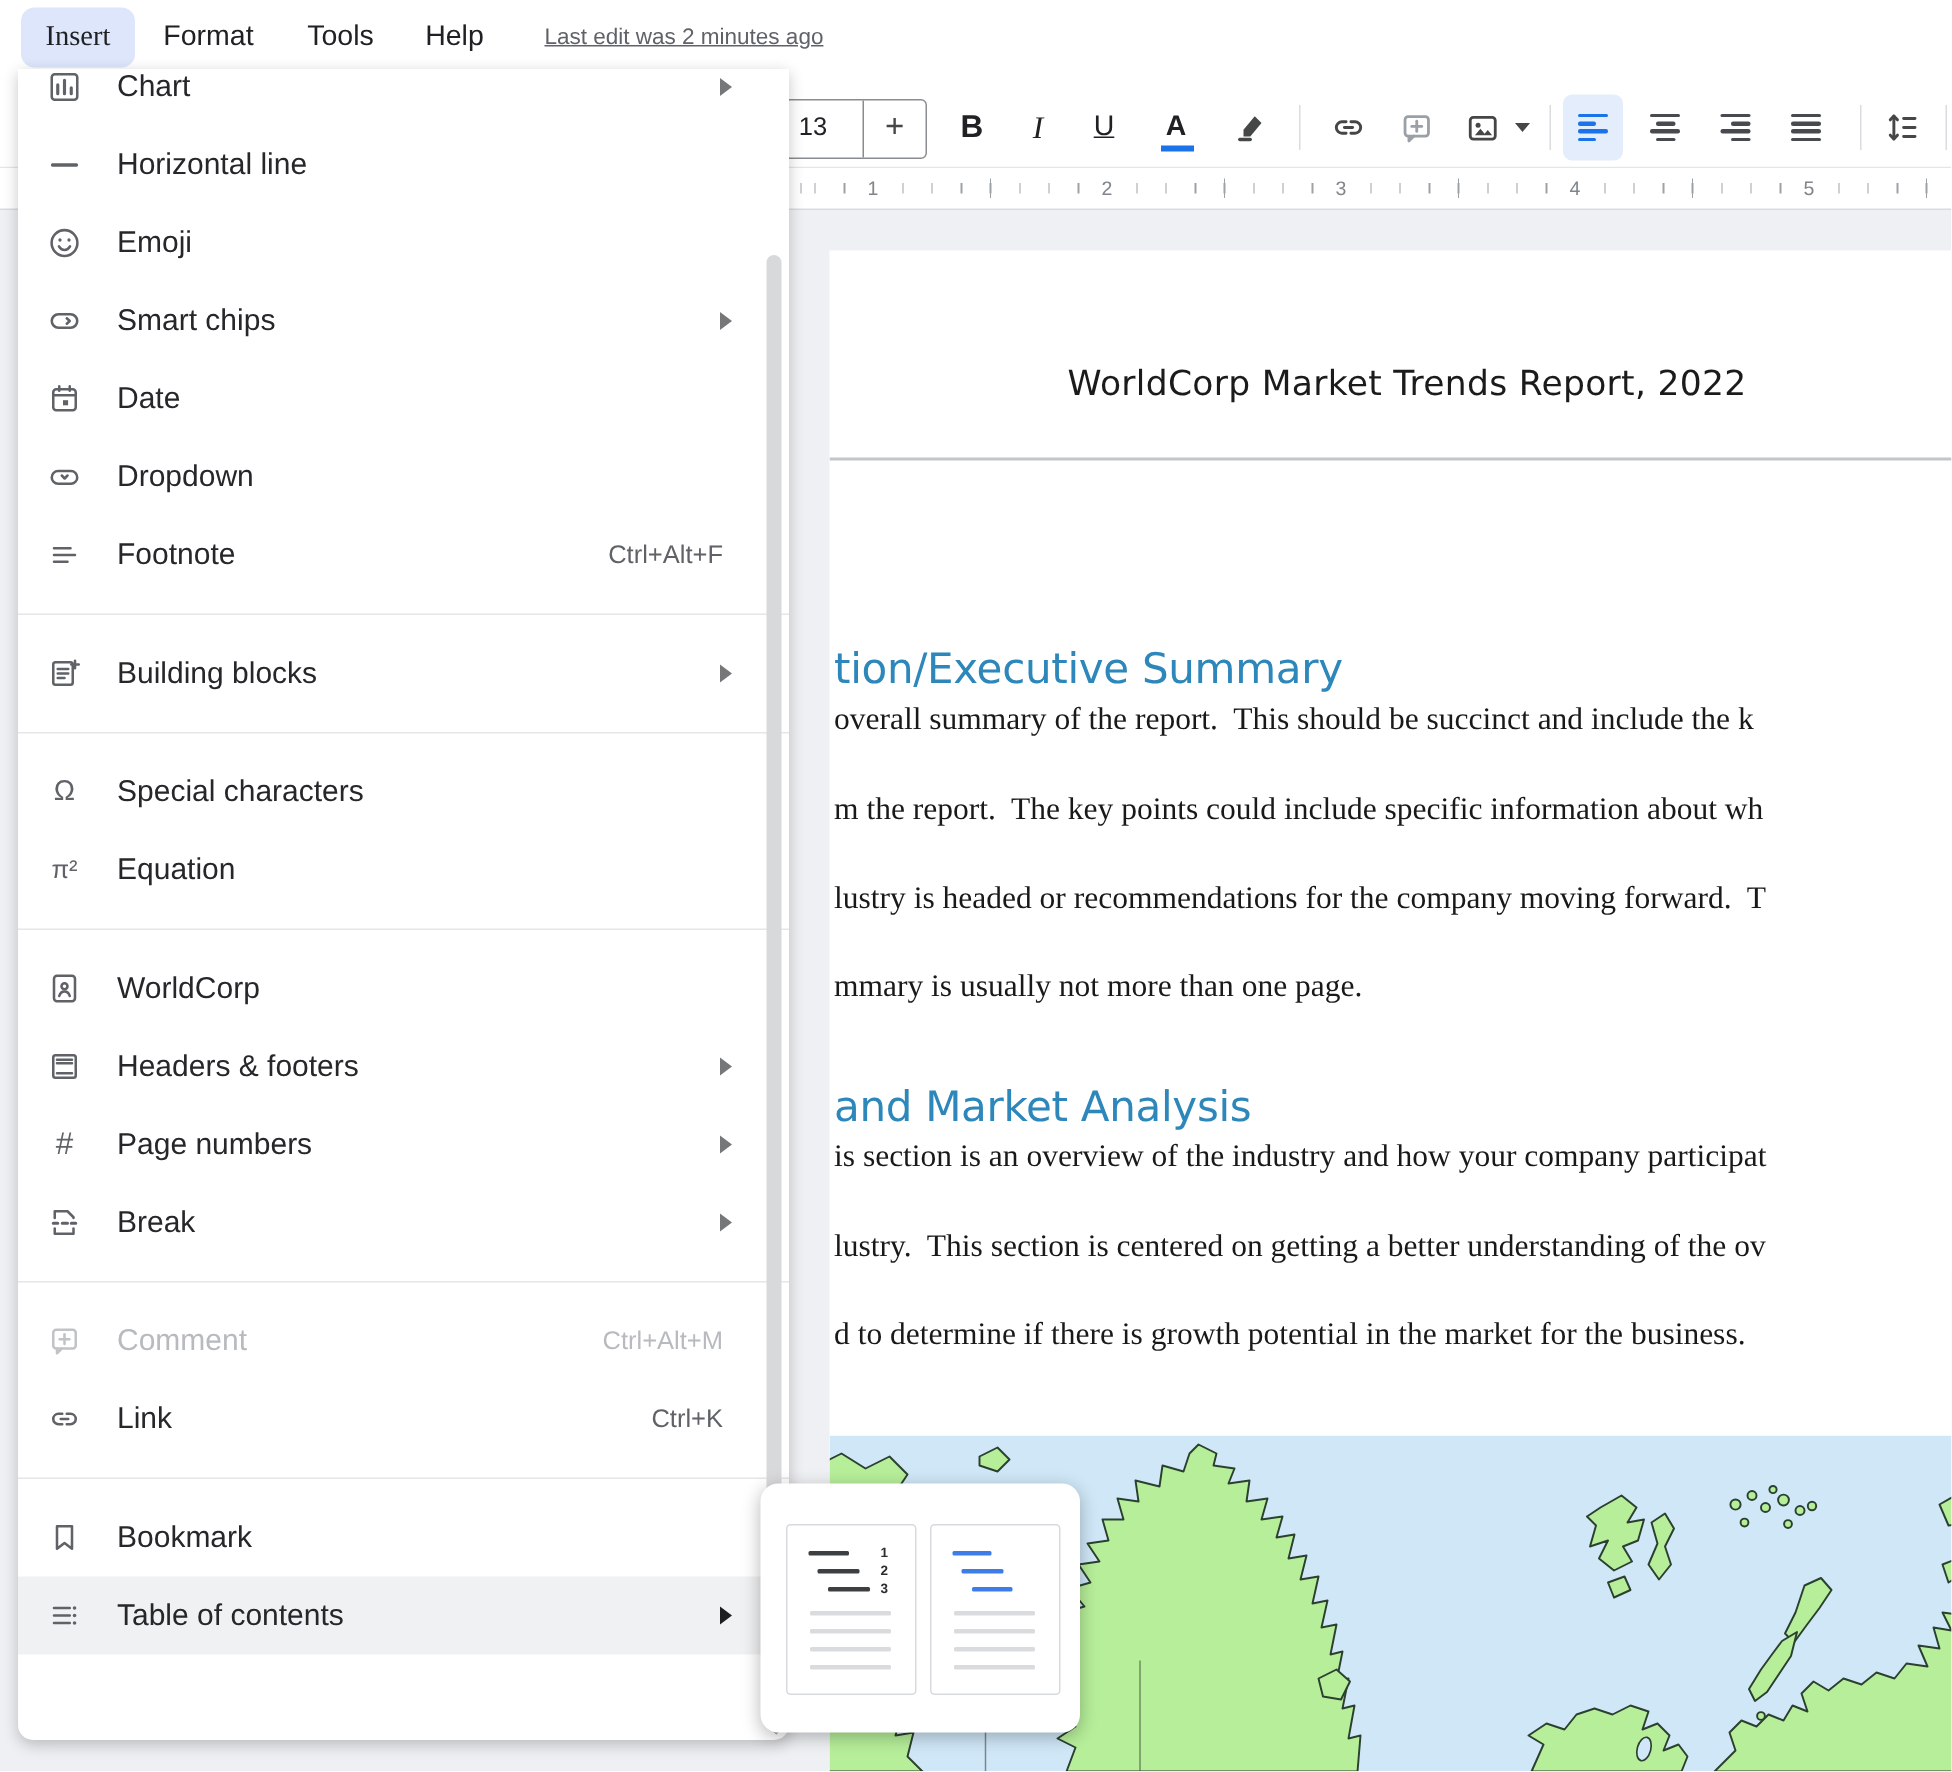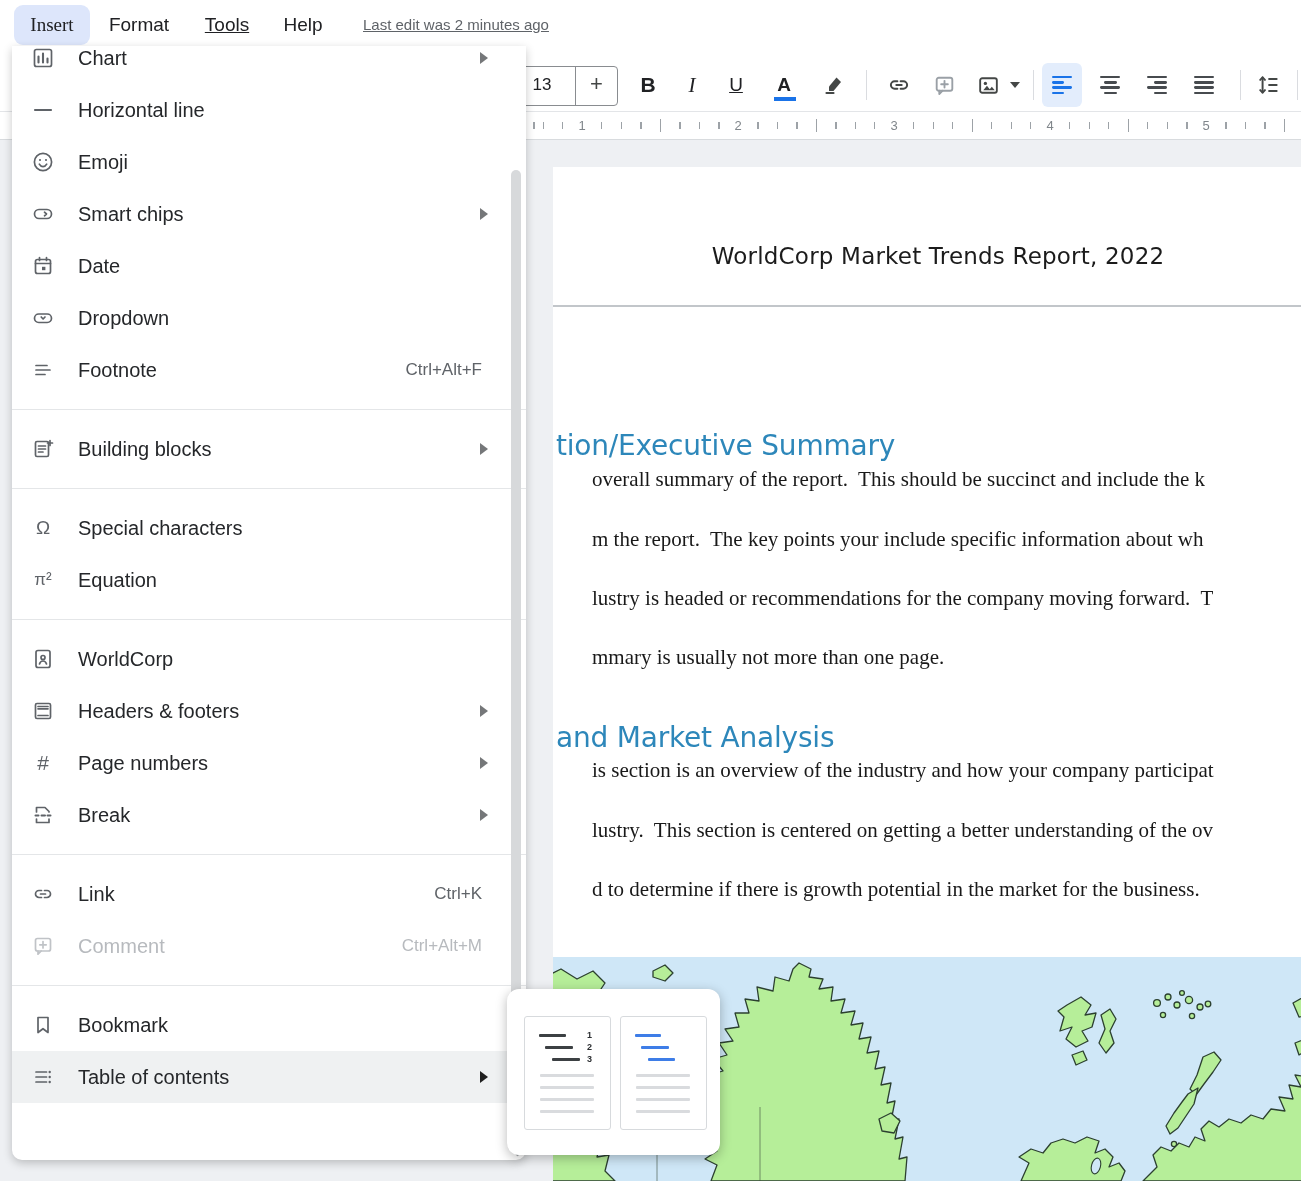"Tools" div.mb-item { text-decoration: underline -> none }
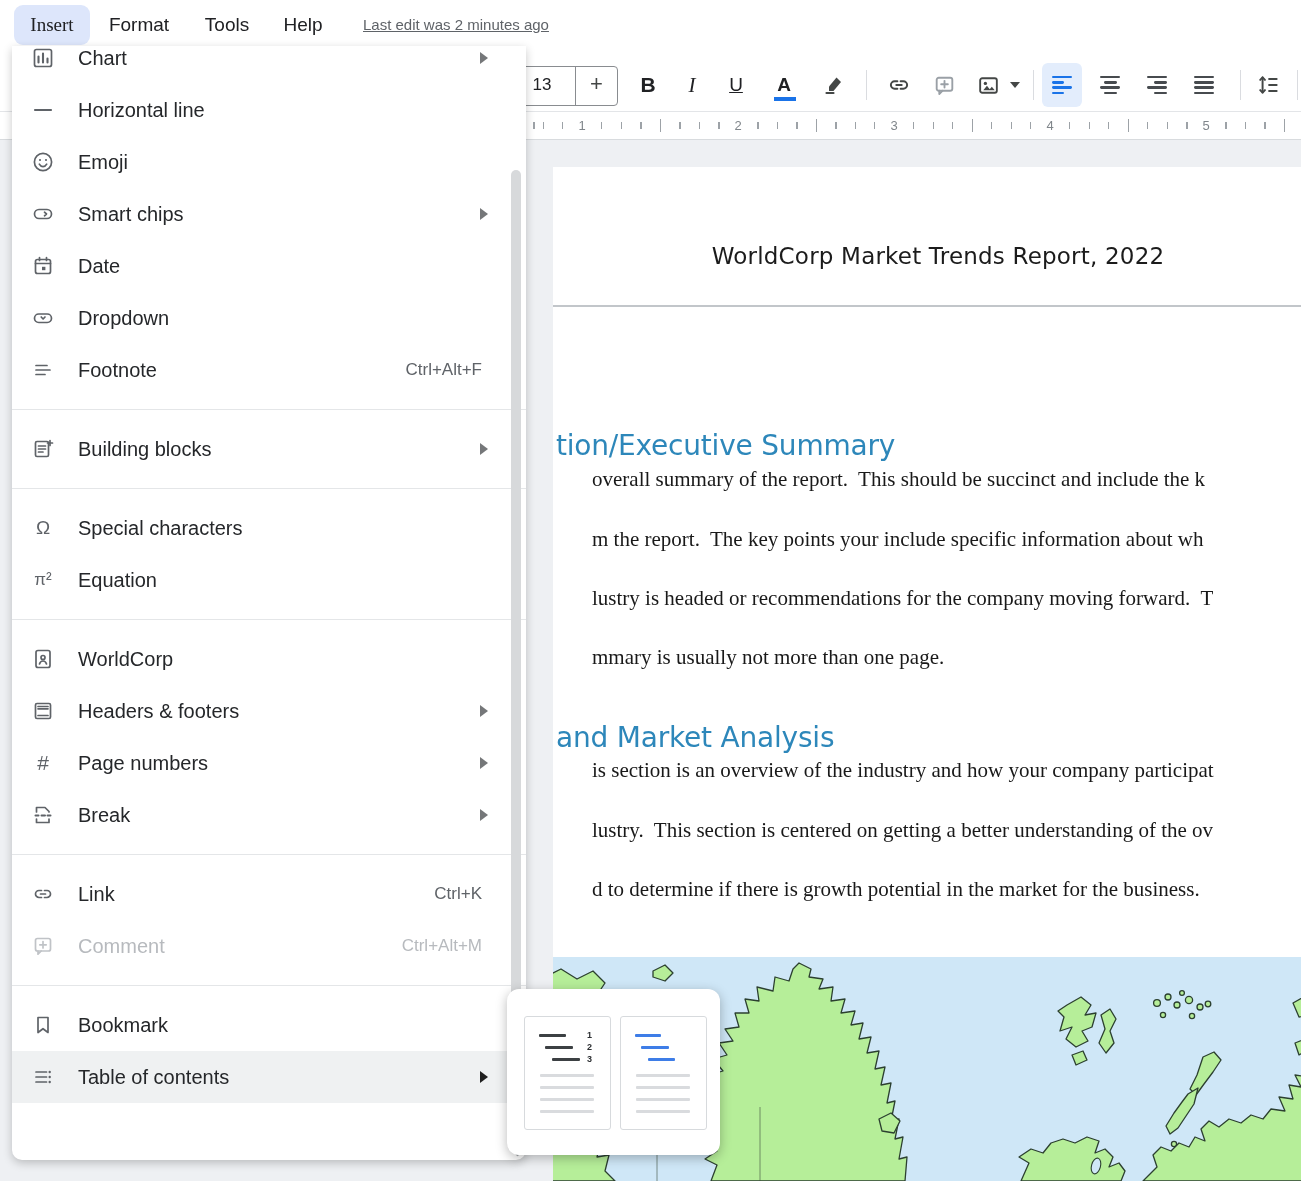"overall summary of the report." .bodyline { margin-left: 36px -> none }
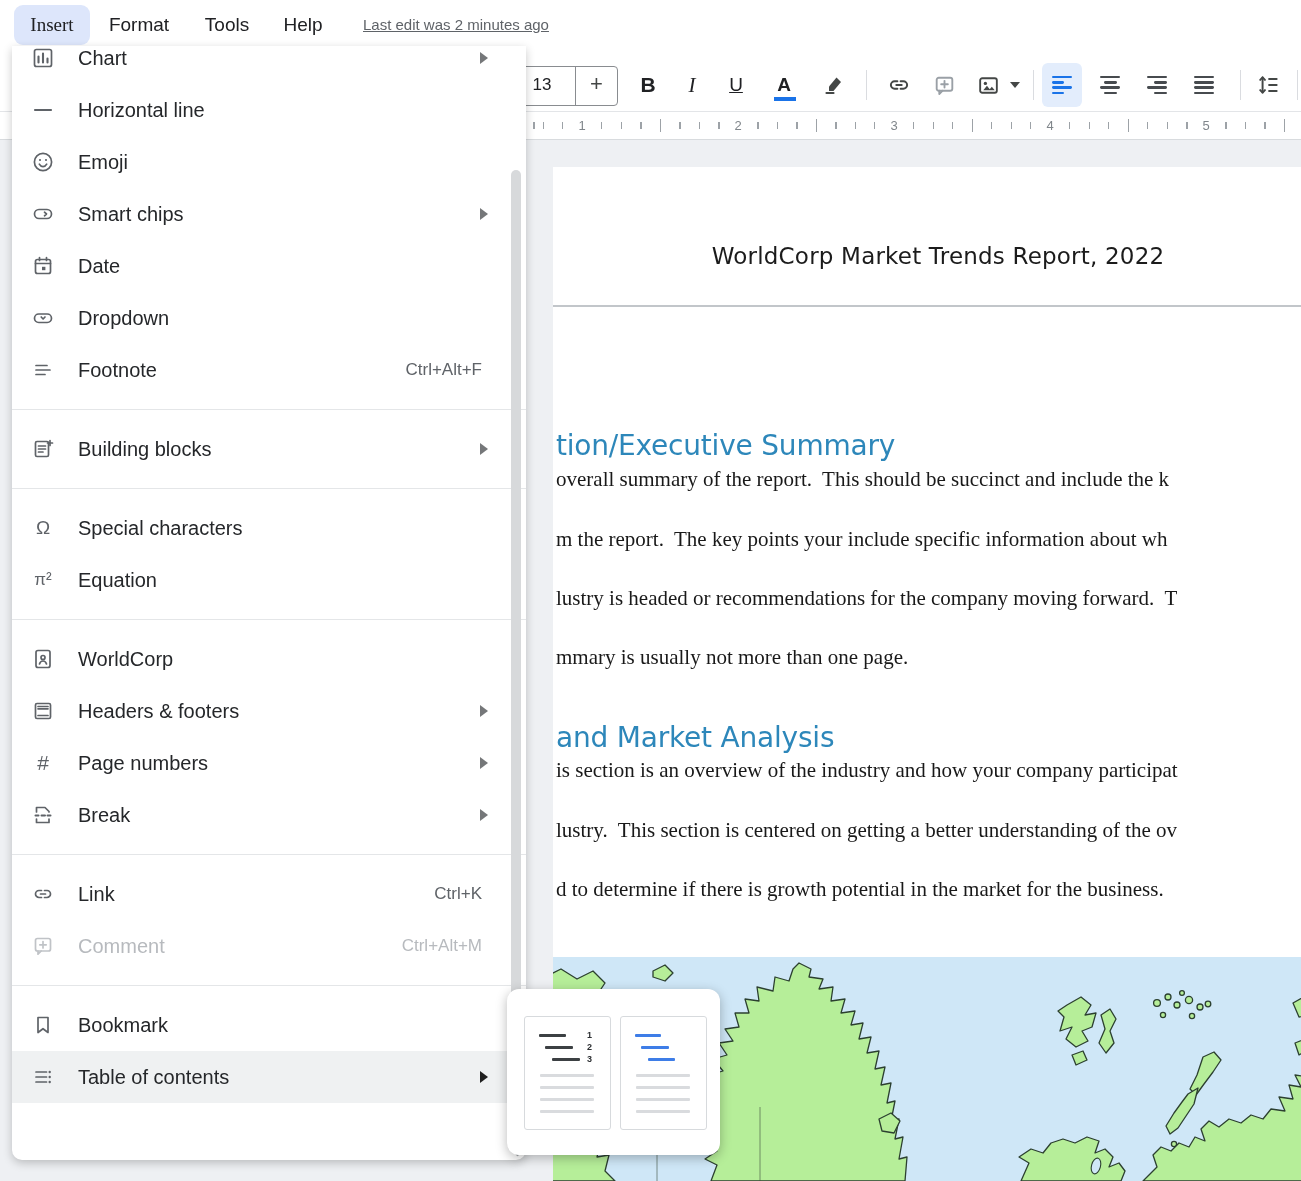"m the report. The key" div.bodyline { text: your -> could }
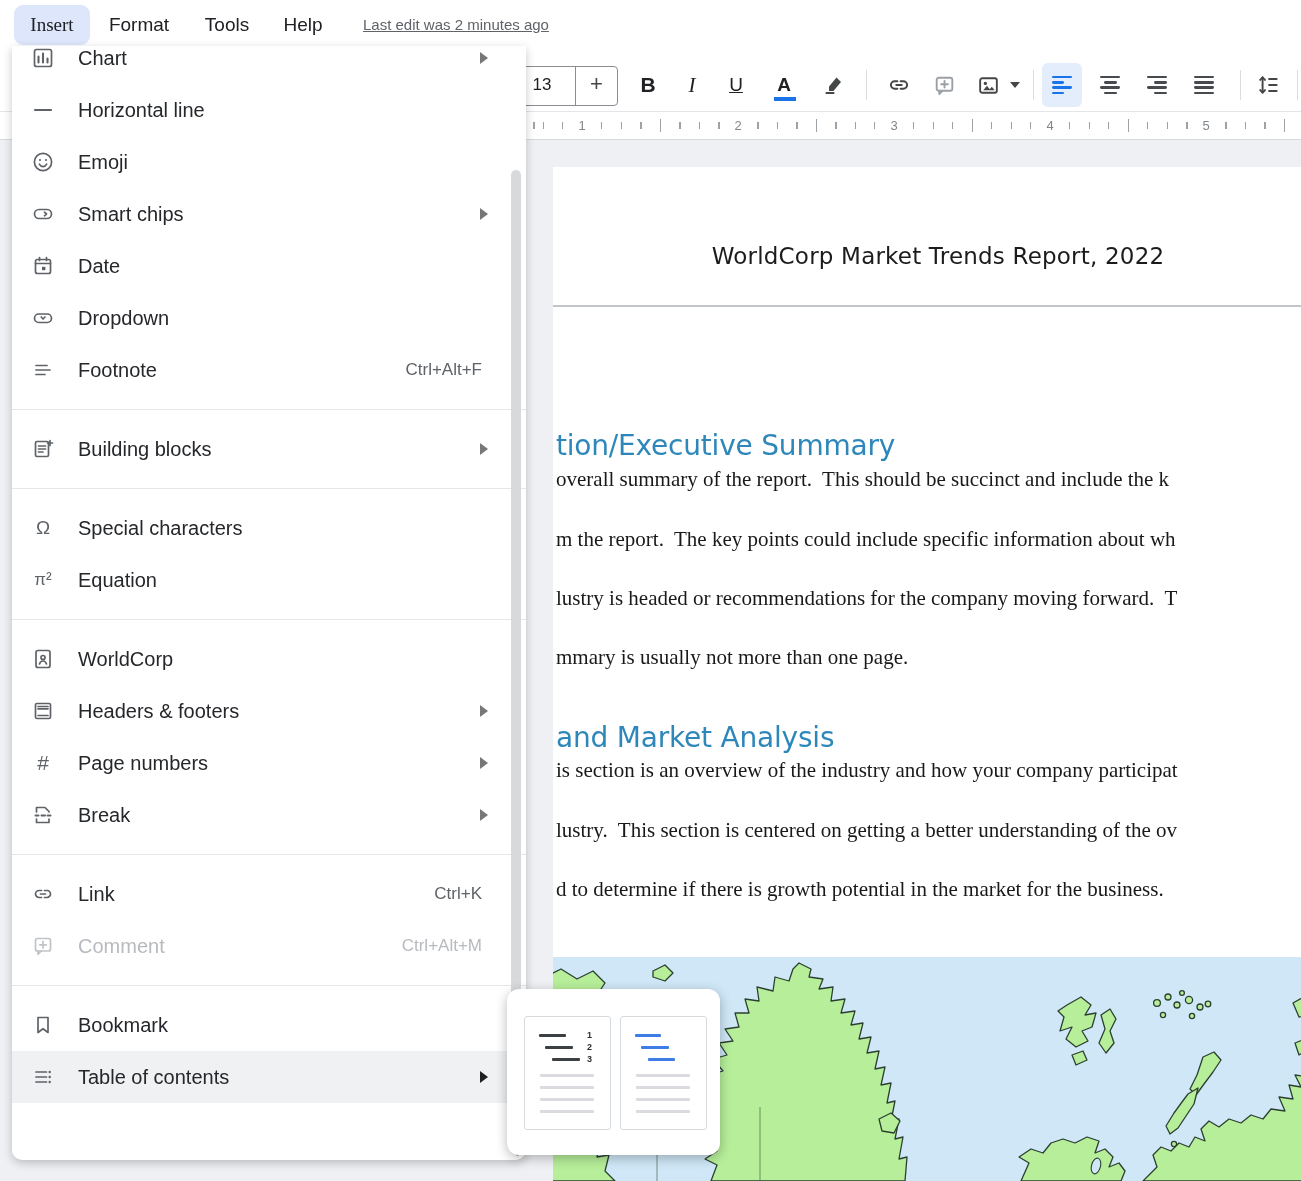"Link" div.mrow { order: before "Comment" -> after "Comment" }
